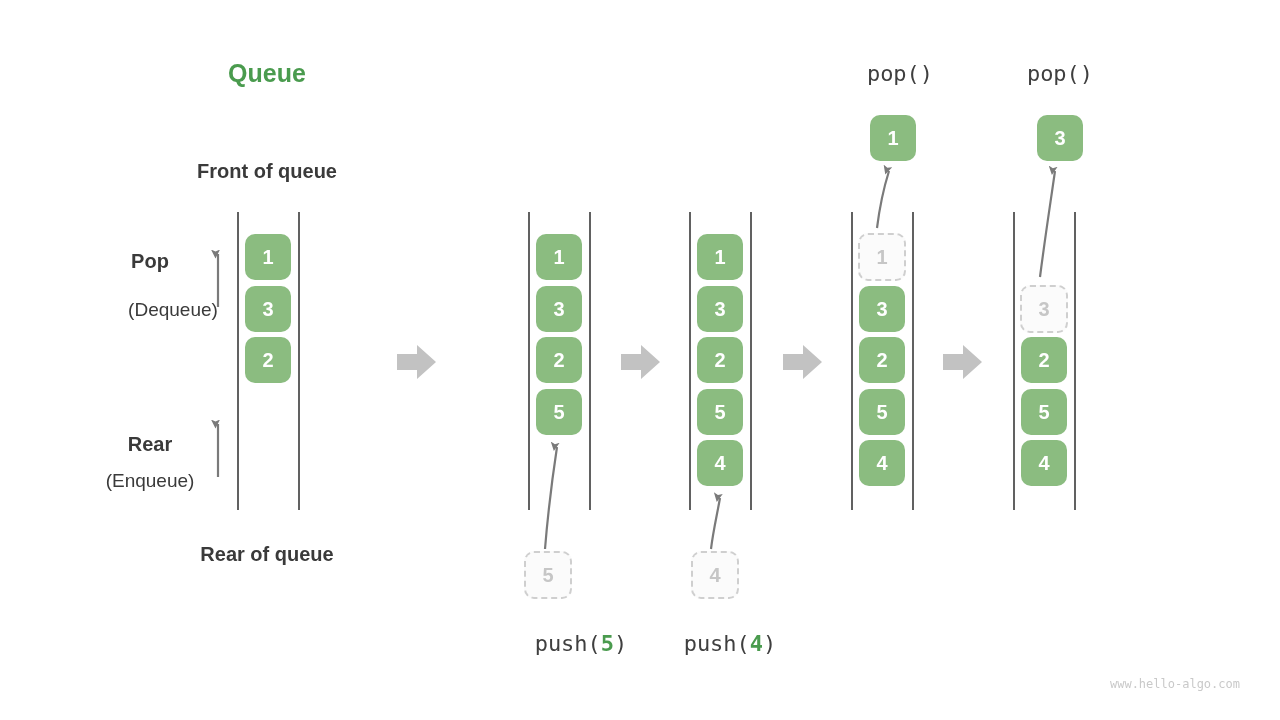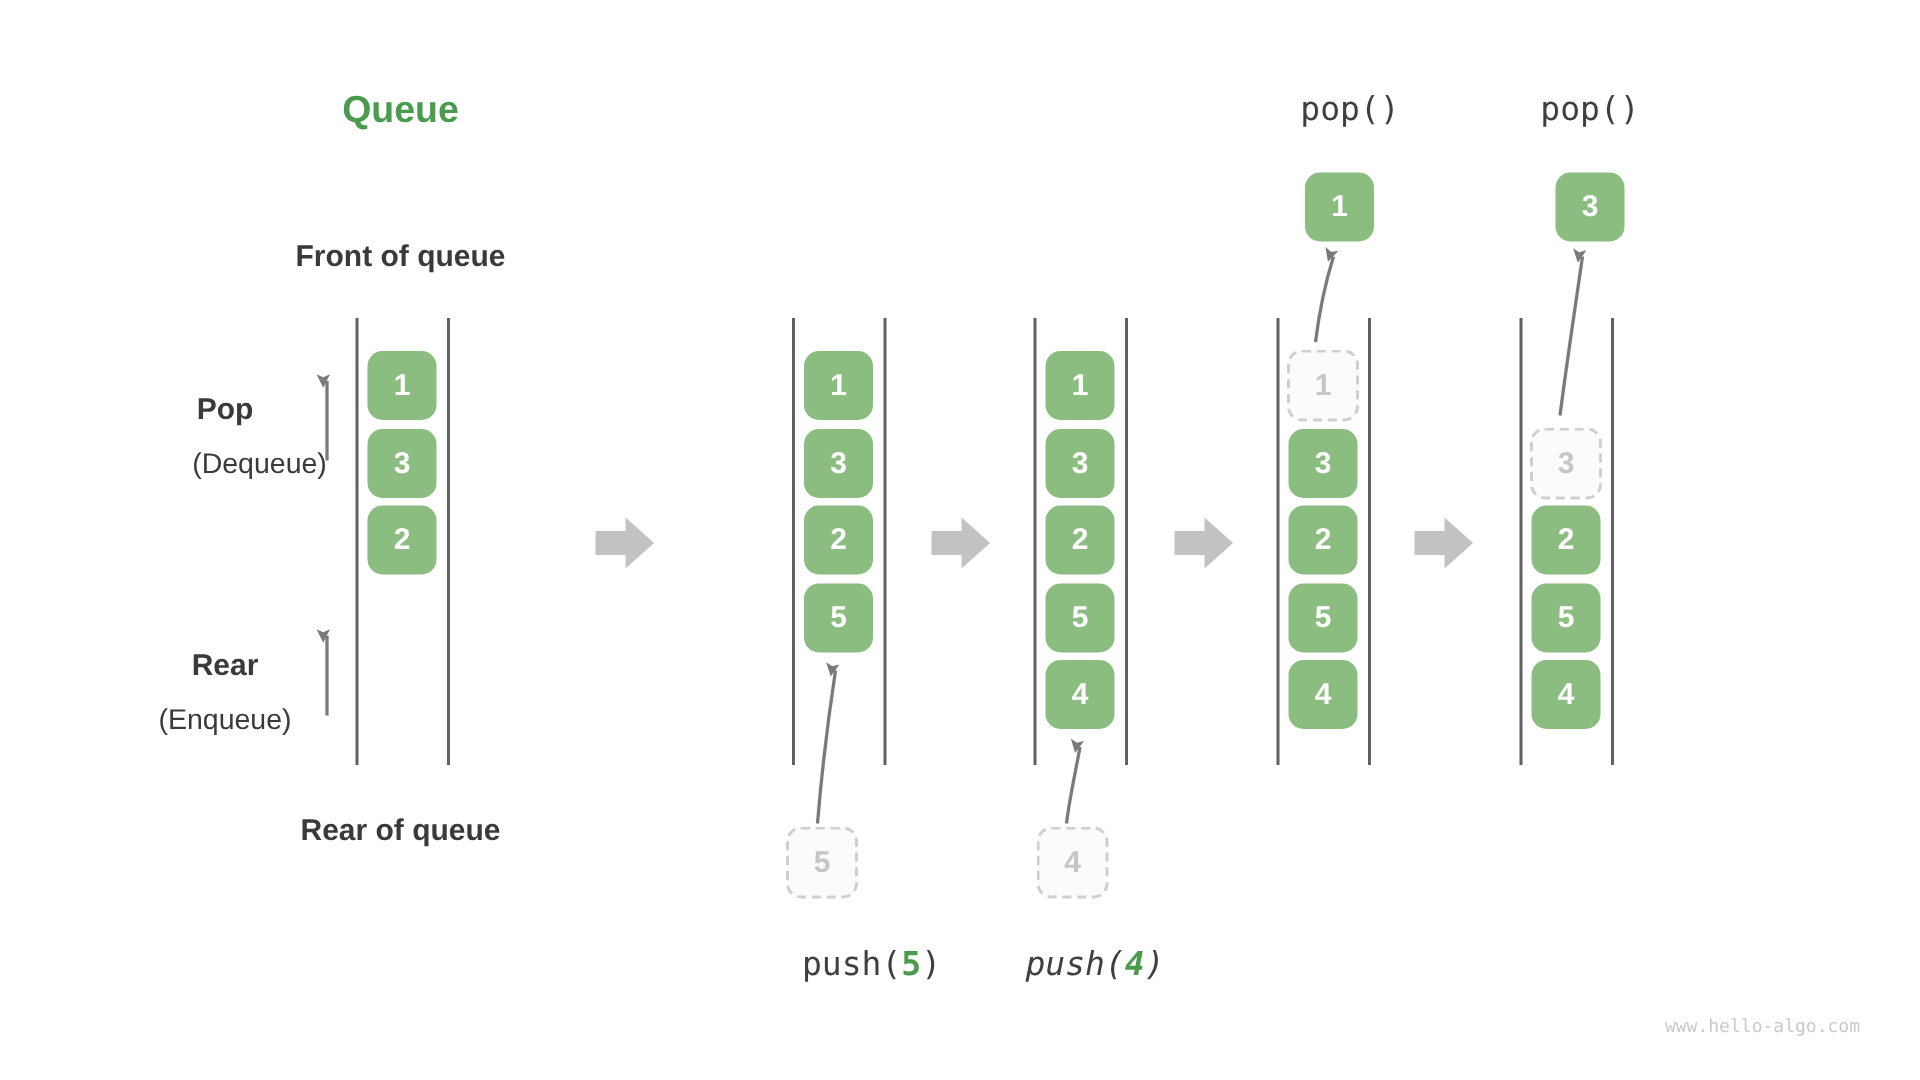"Pop" div.abs { top: 262px -> 250px }
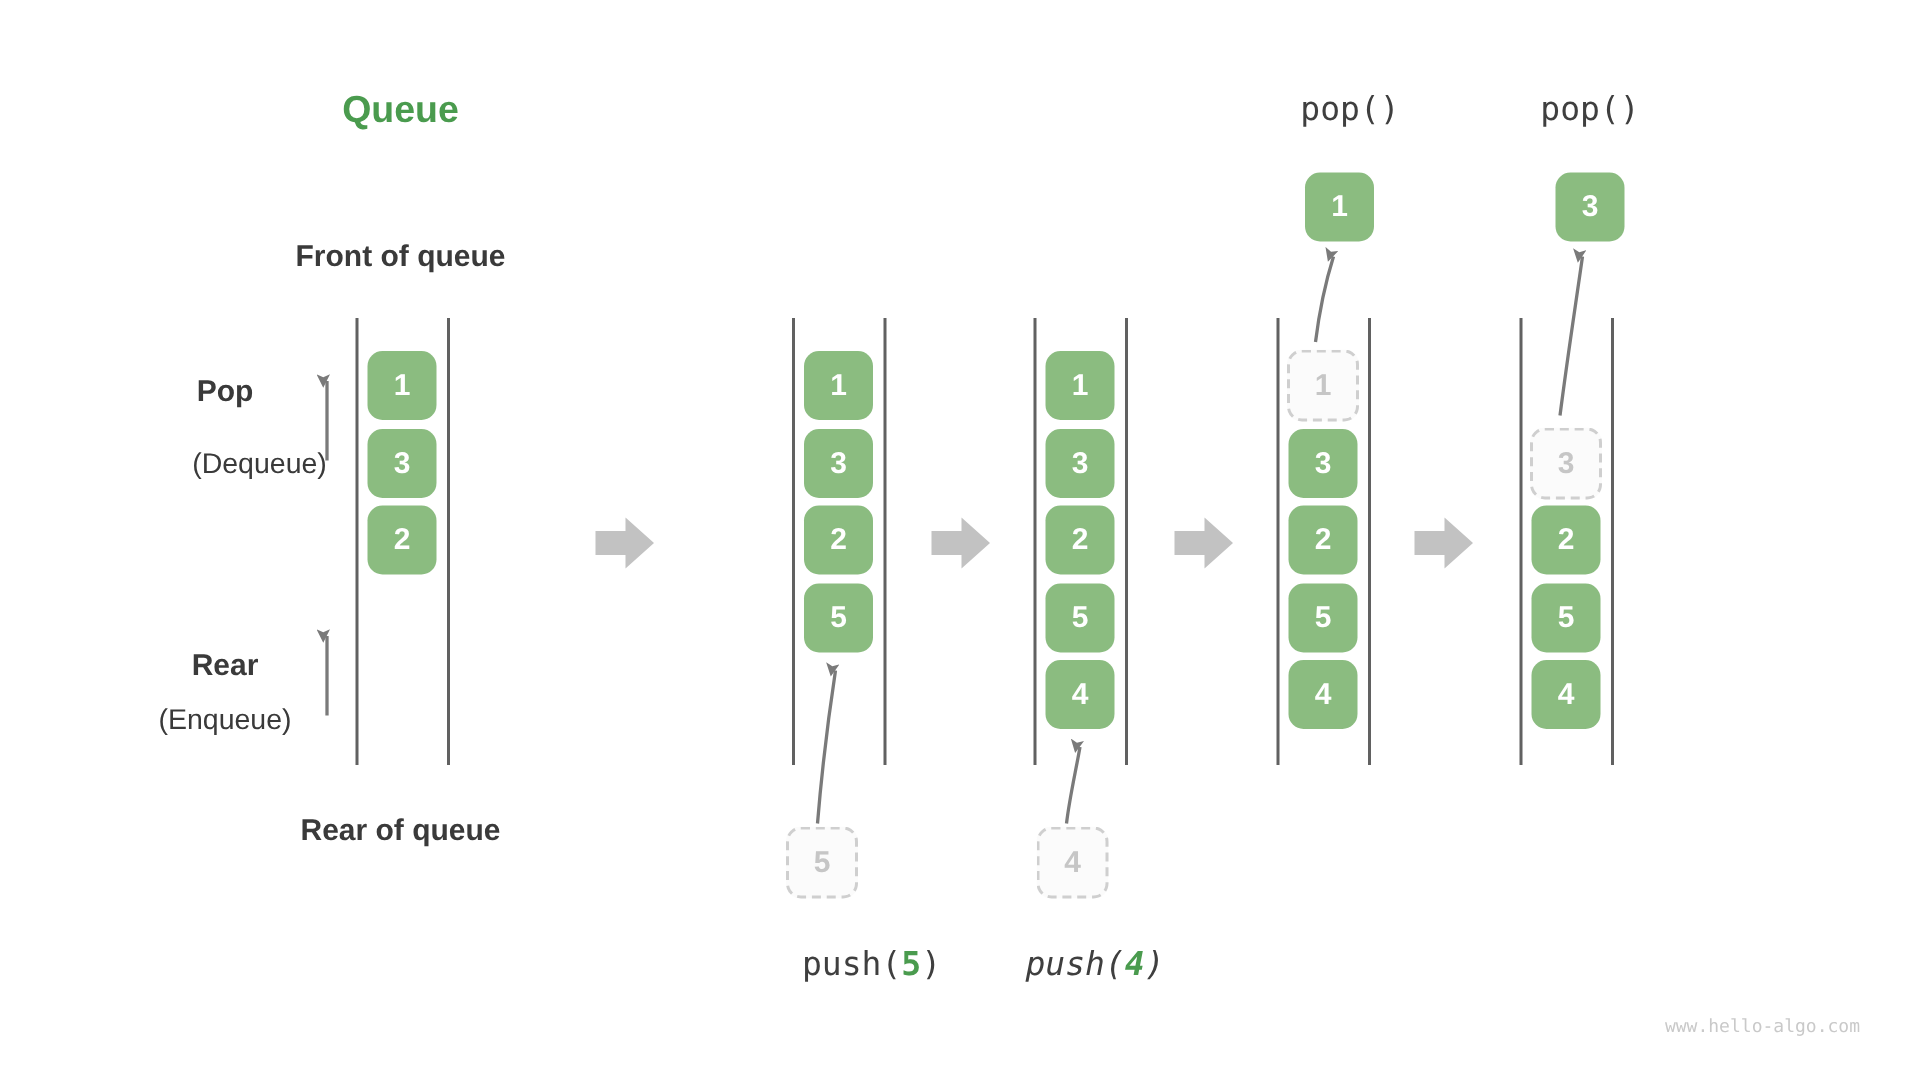"push(4)" div.abs { font-style: italic -> none }
